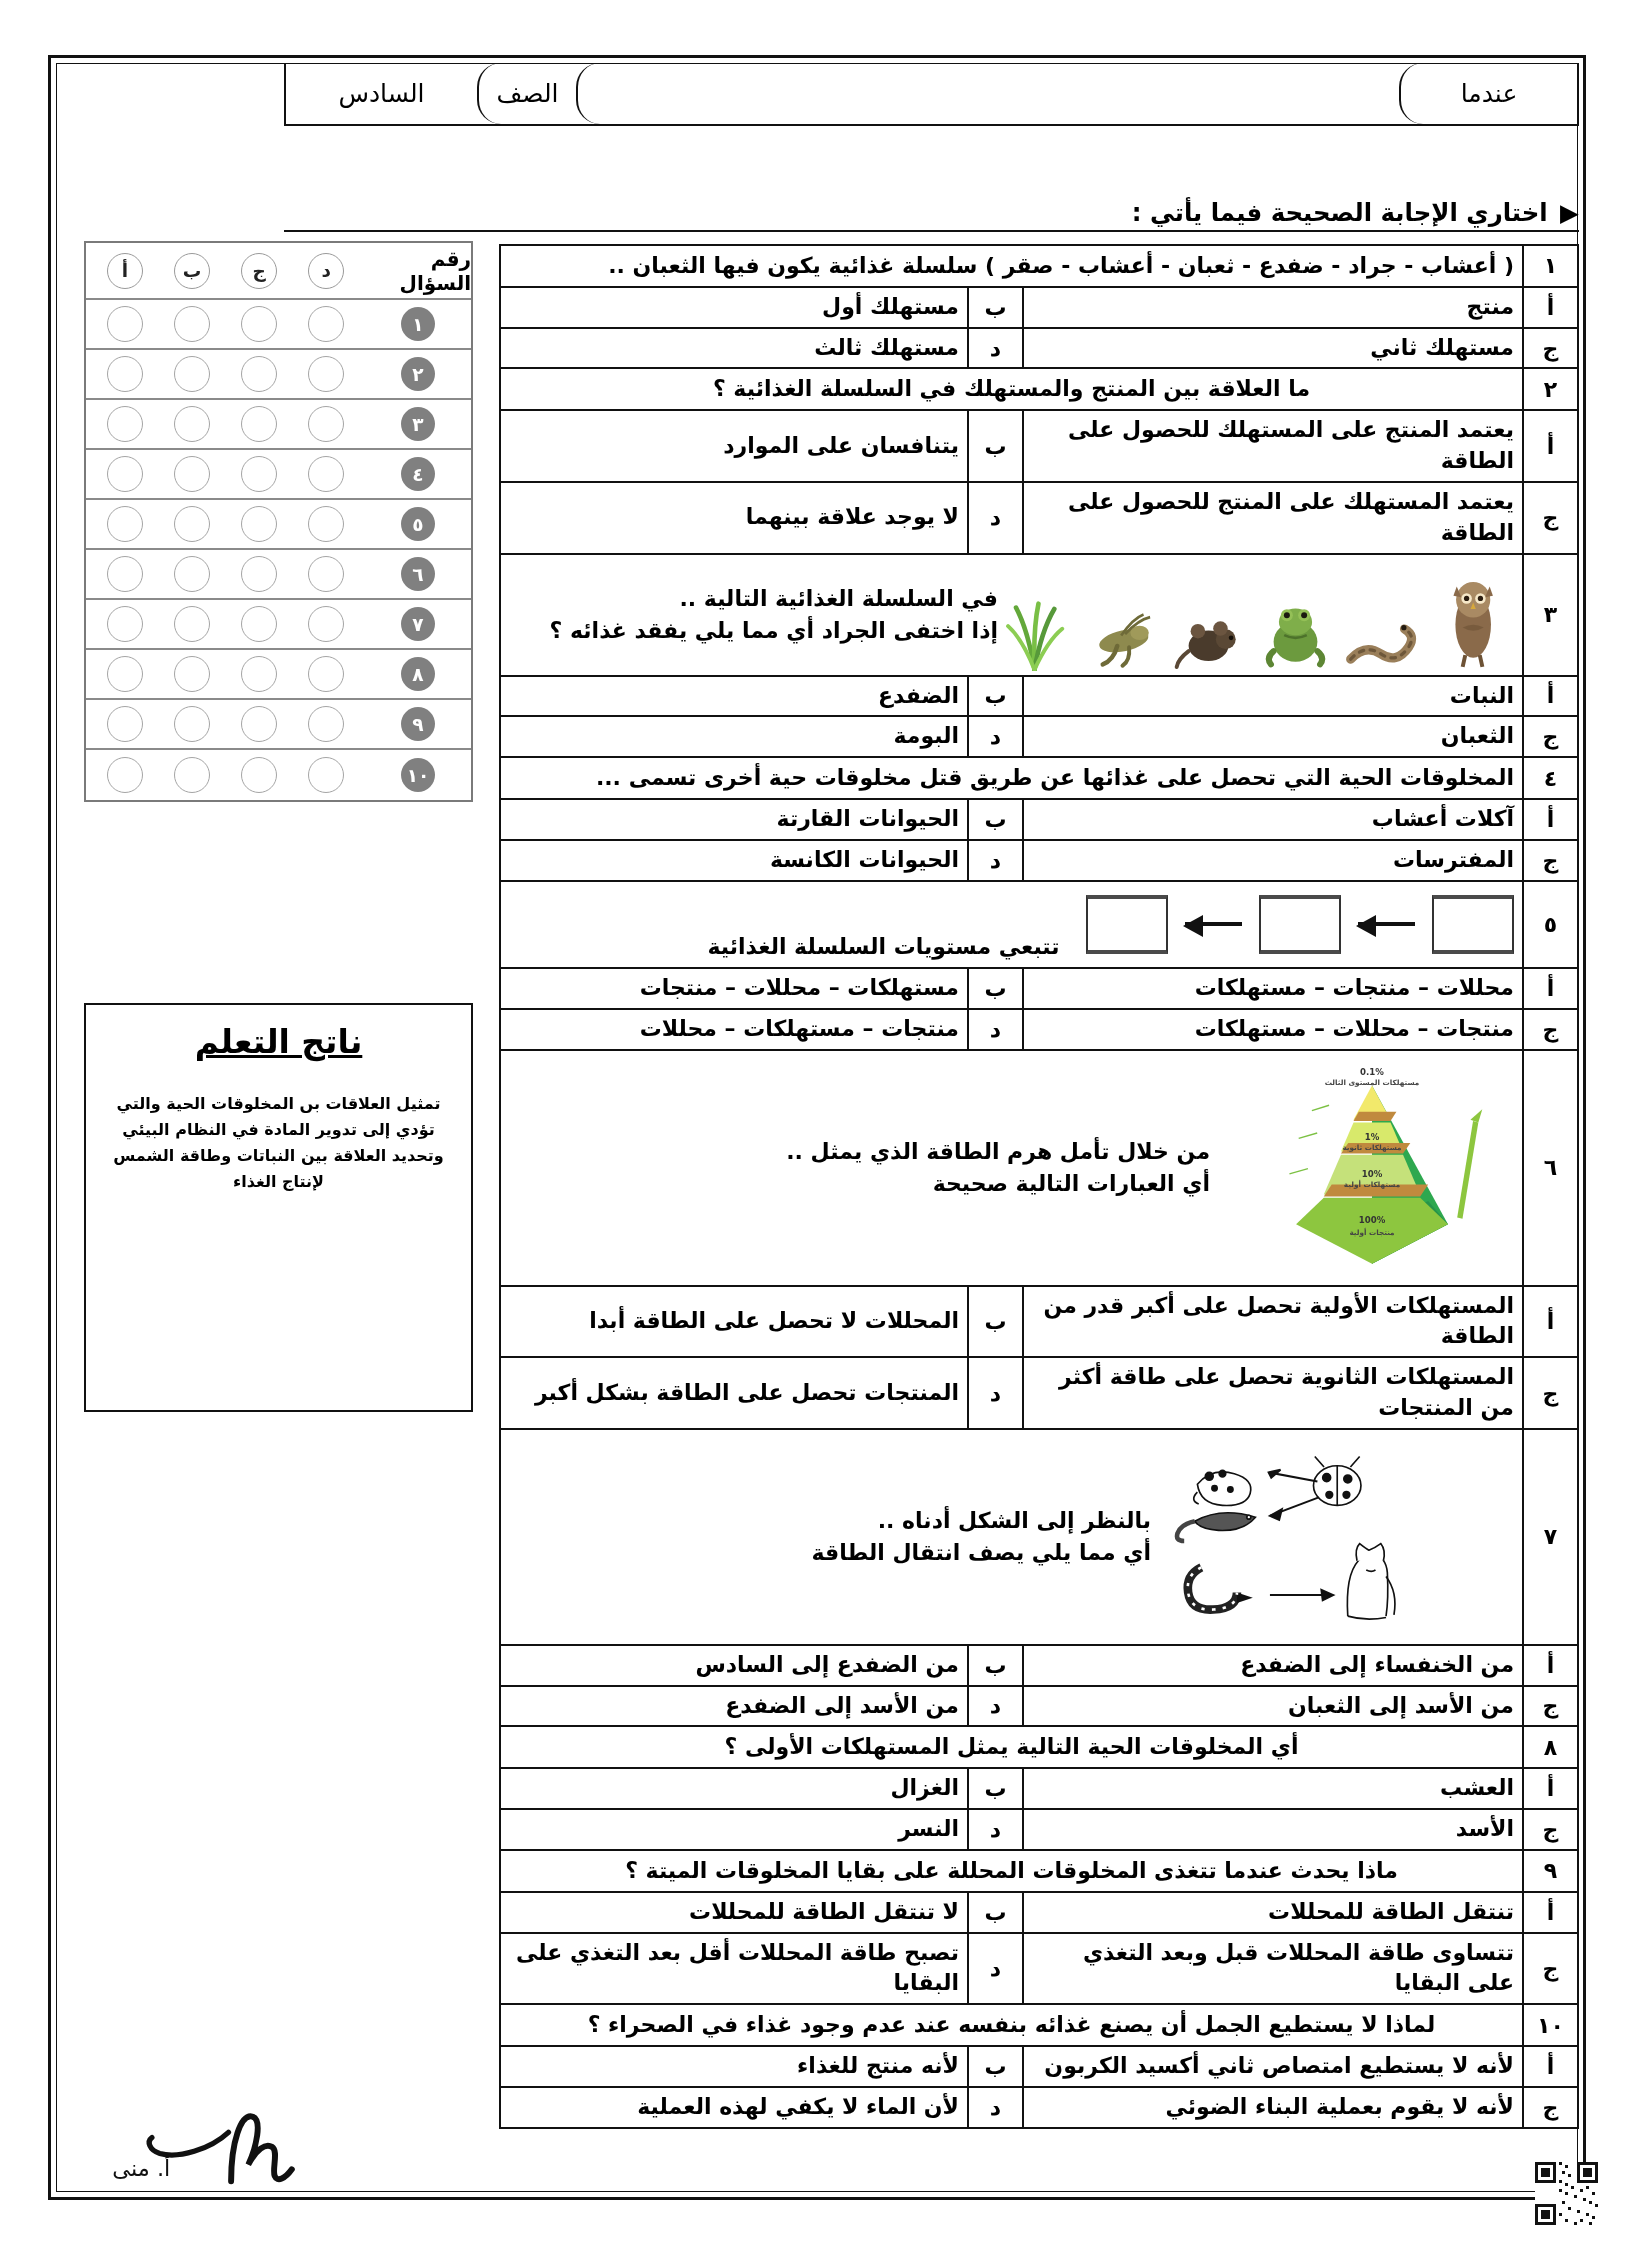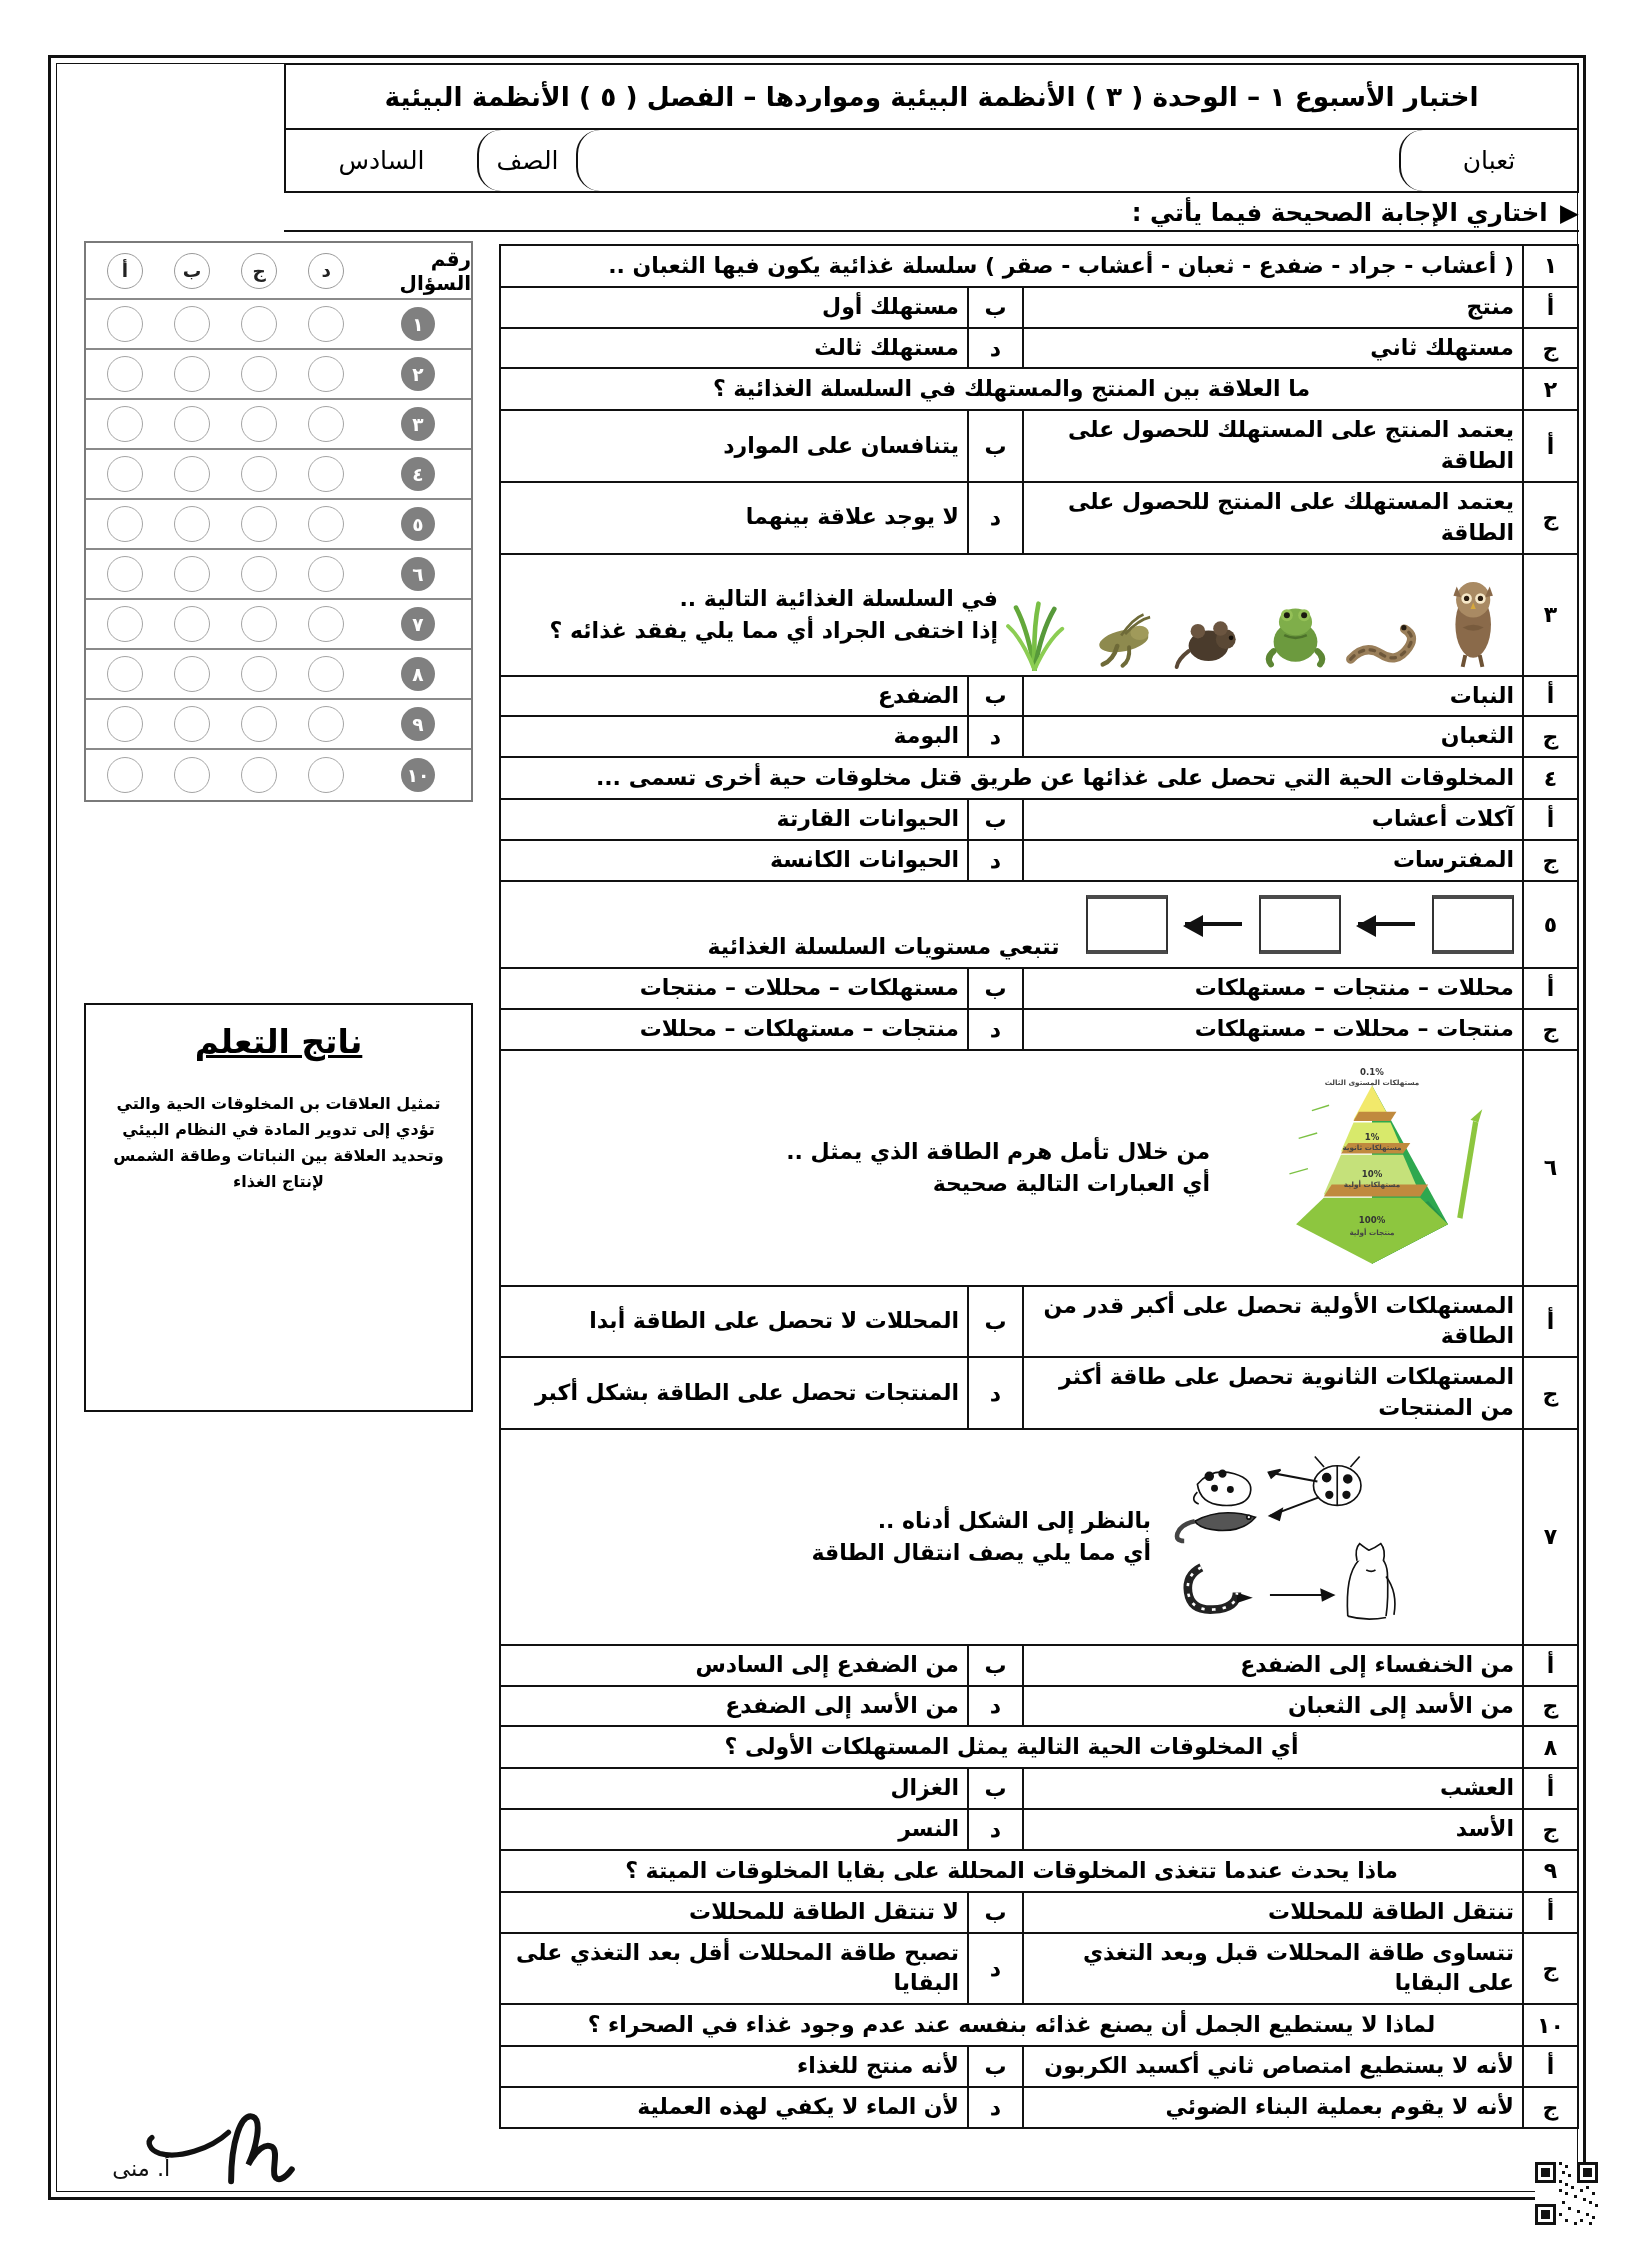"اختبار الأسبوع ١ – الوحدة" div.hdr-title-box { html: <div>اختبار الأسبوع ١ – الوحدة ( ٣ ) الأنظمة البيئية ومواردها – الفصل ( ٥ ) الأنظمة البيئية</div> -> none }
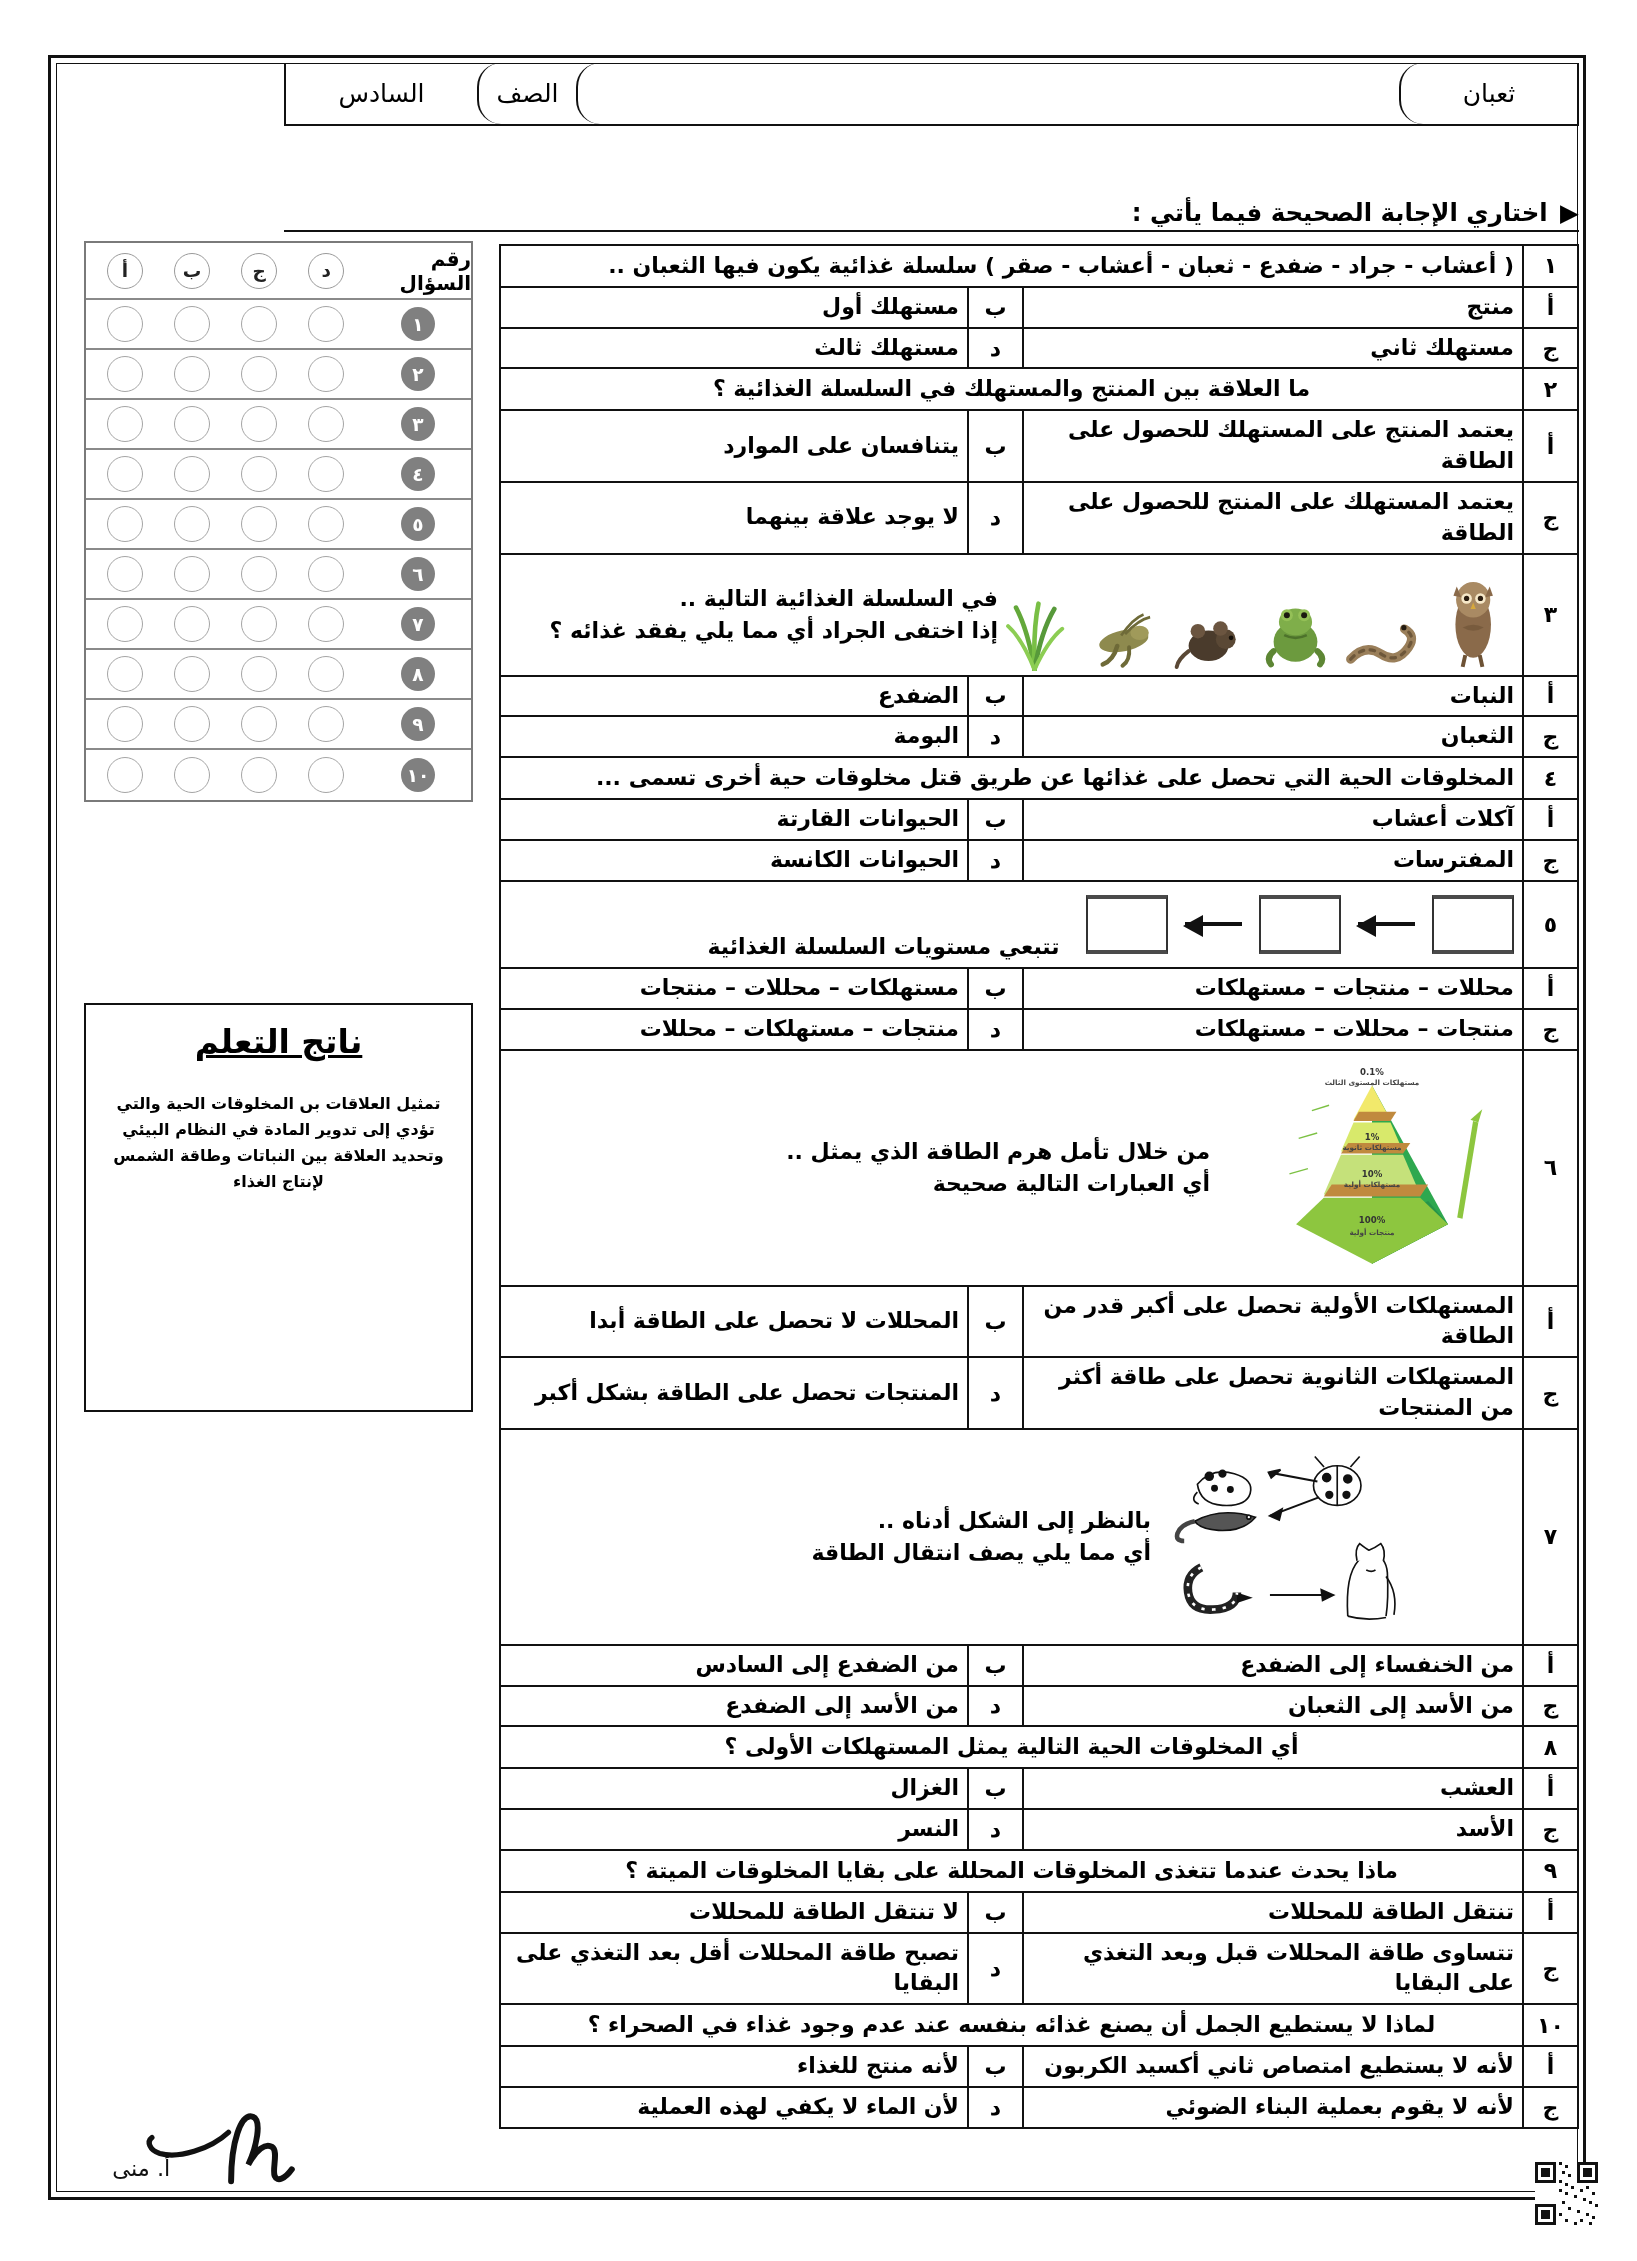"ثعبان" div.hdr-cell { text: ثعبان -> عندما }
